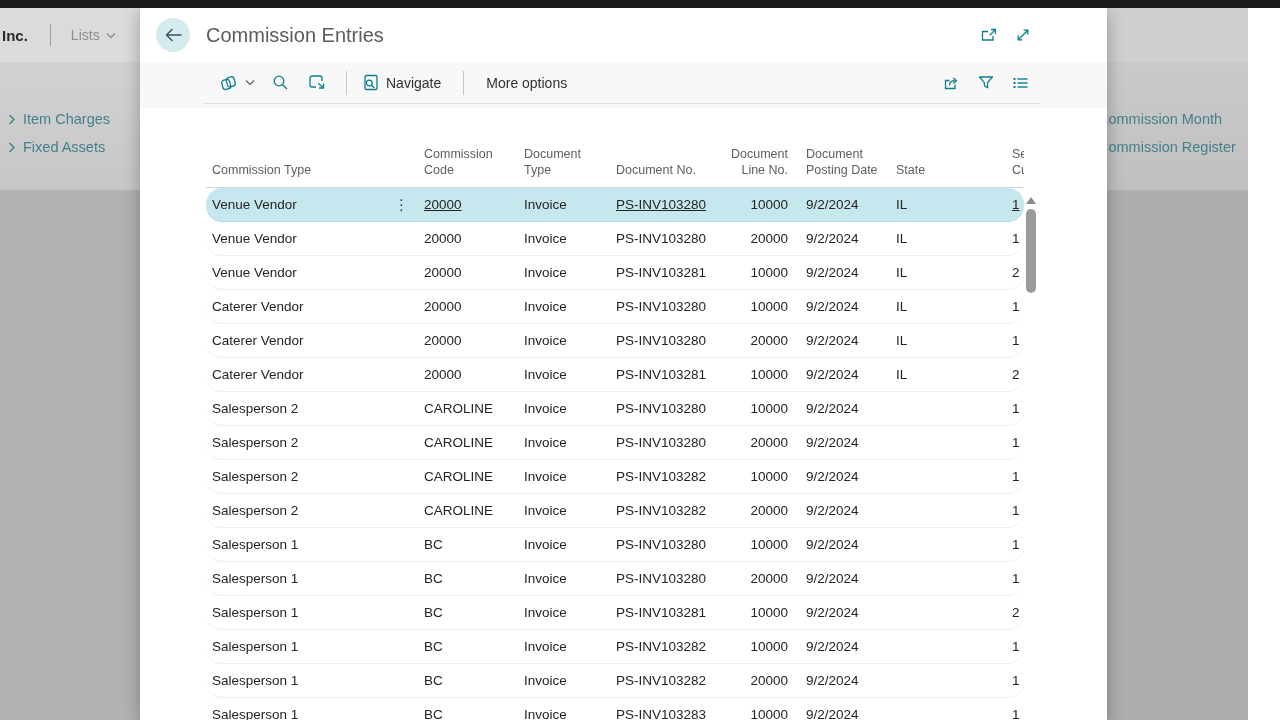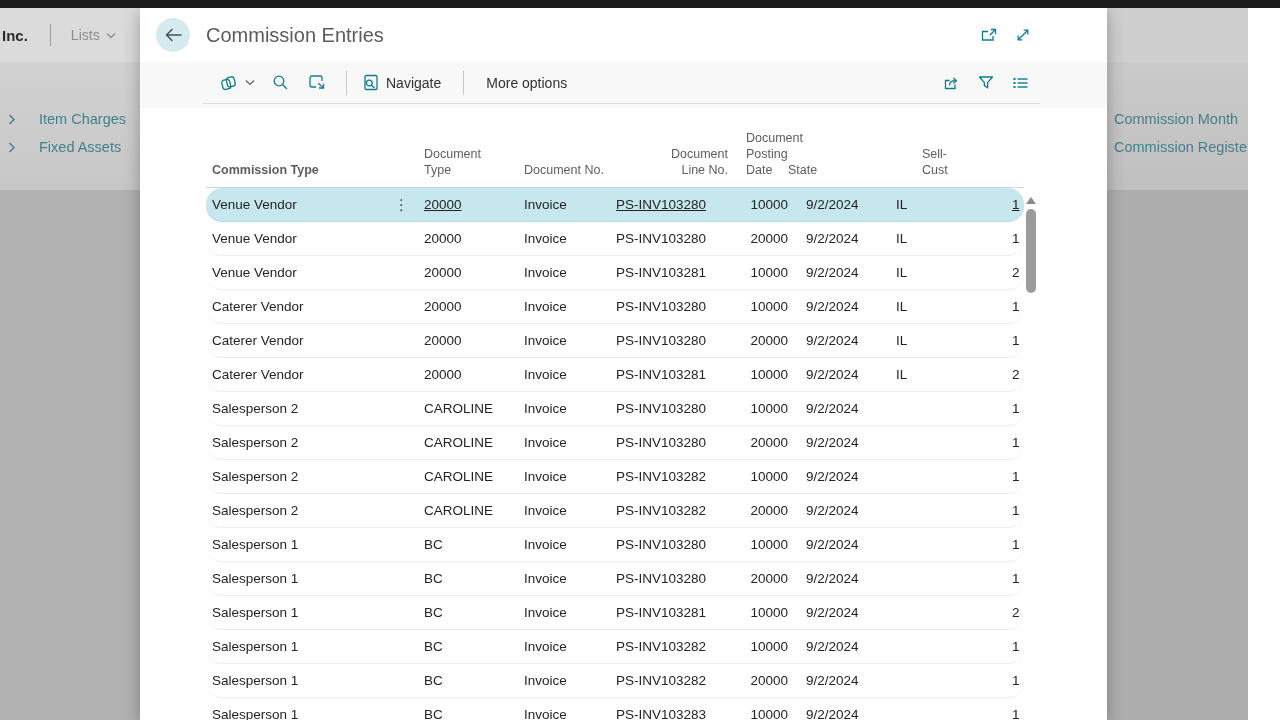"Item Charges" .blink { gap: 24px -> 8px }
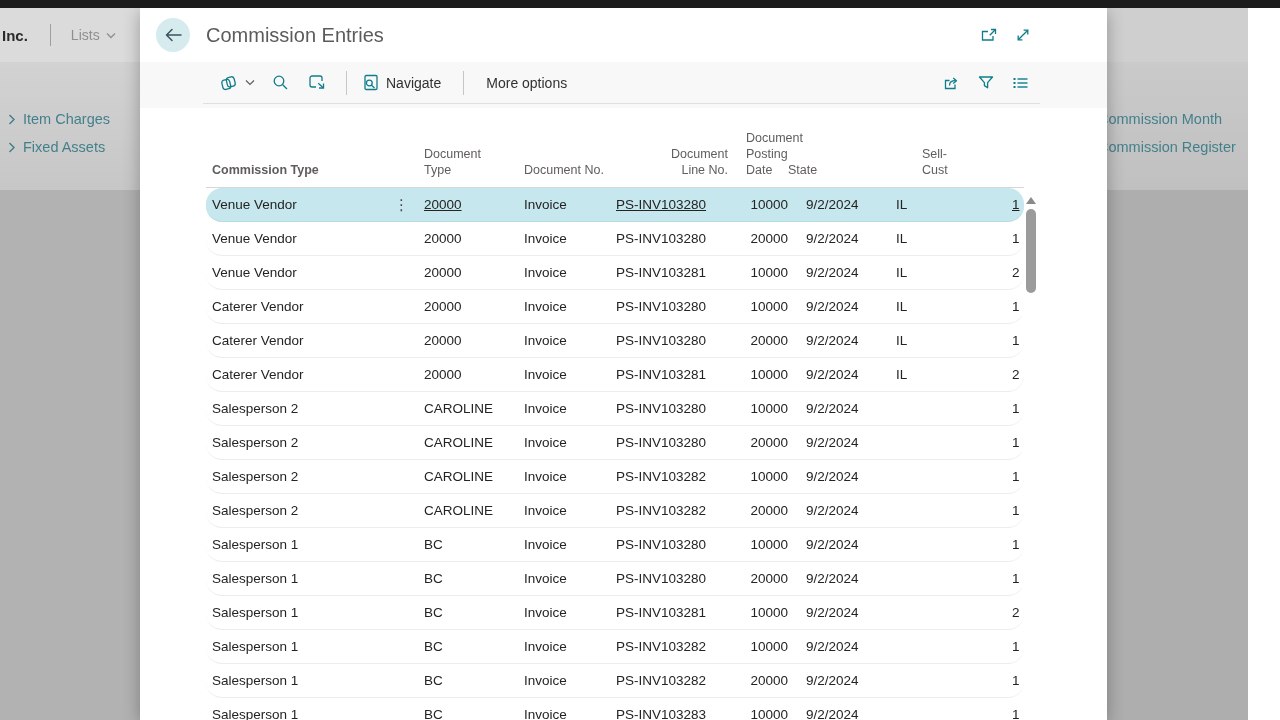"Commission" div.hcell { html: none -> <div>Commission Code</div> }
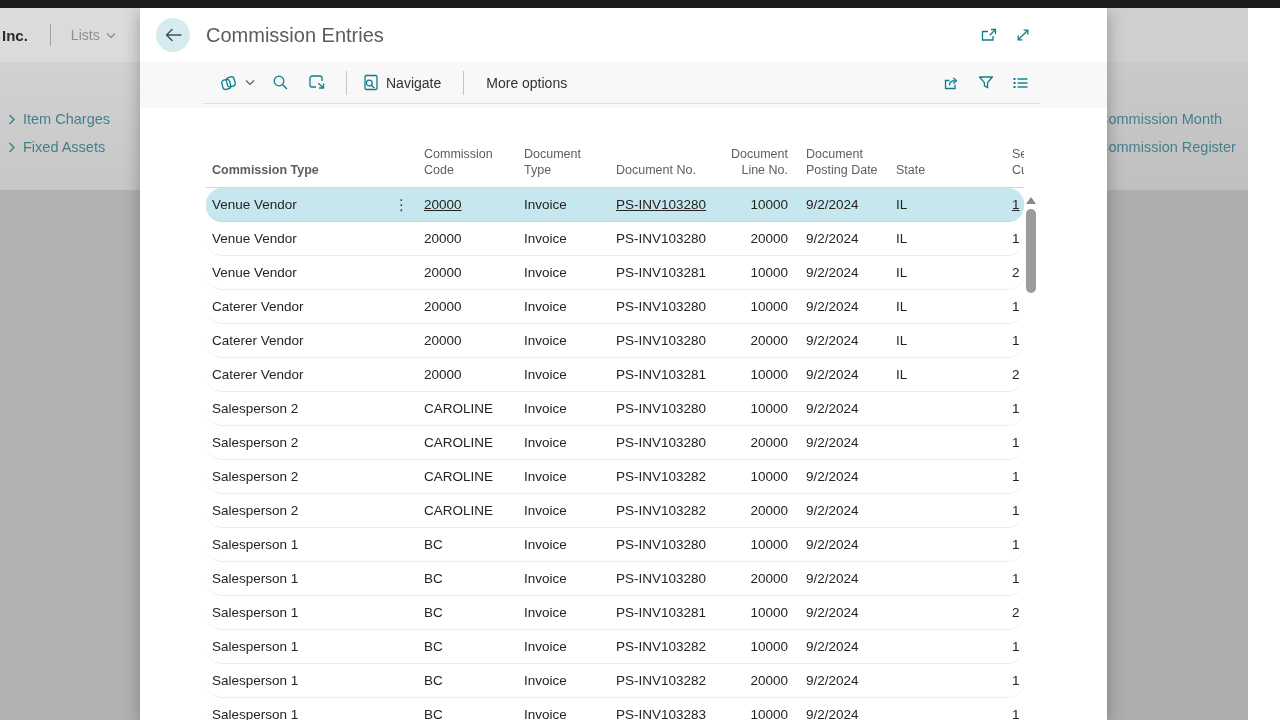"Commission Type" .hcell.c1 { font-weight: bold -> none }
